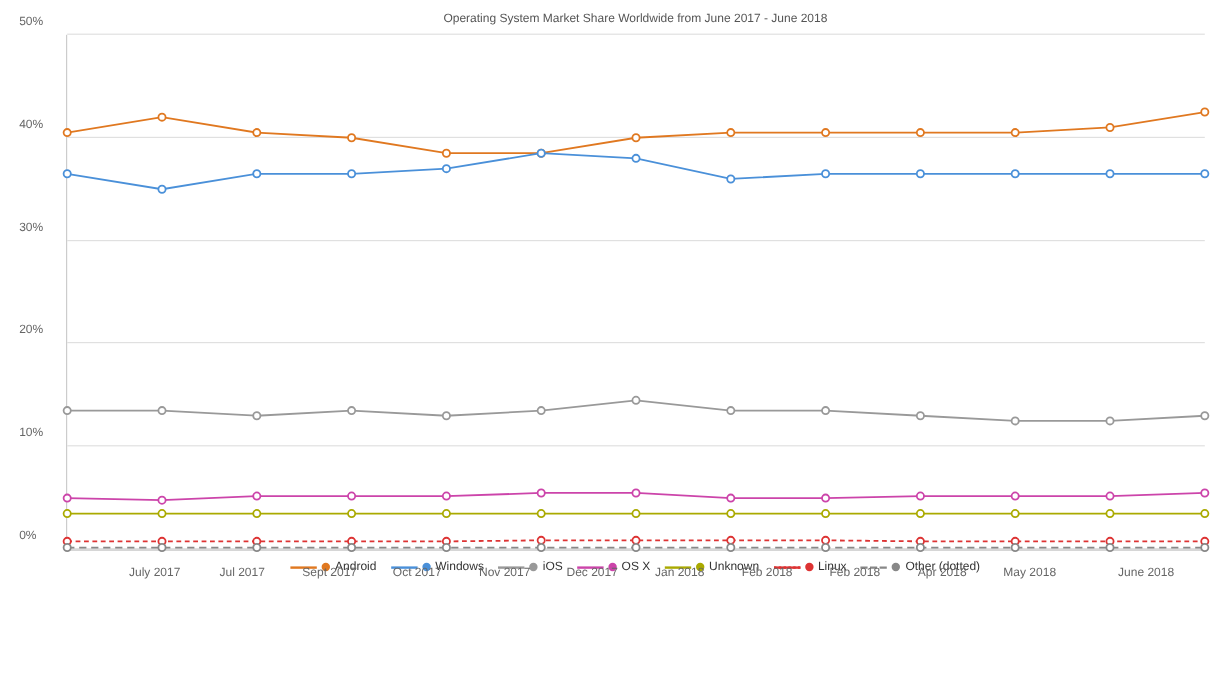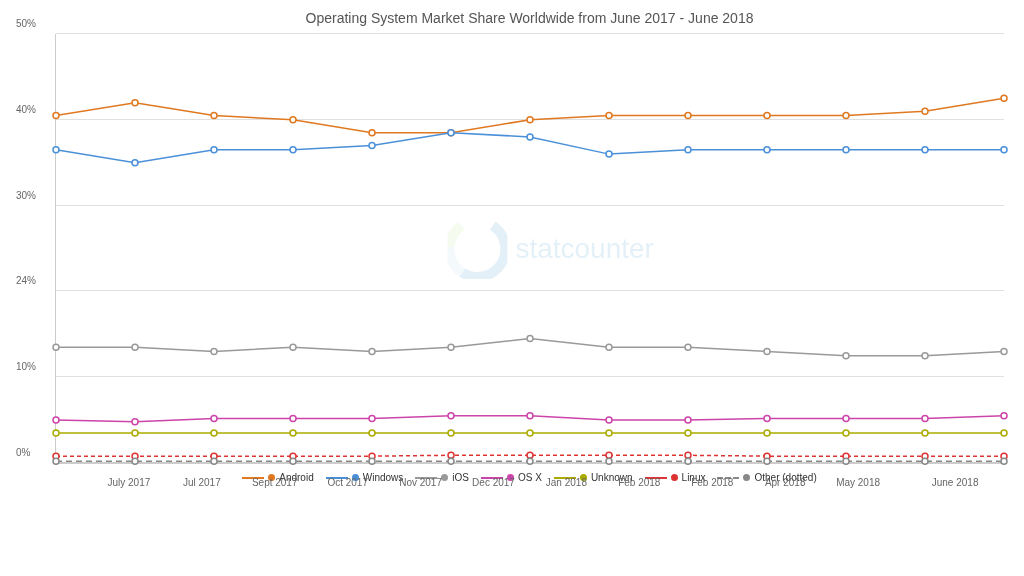"Operating System Market Share Worldwide" .chart-subtitle { font-size: 14px -> 10px }
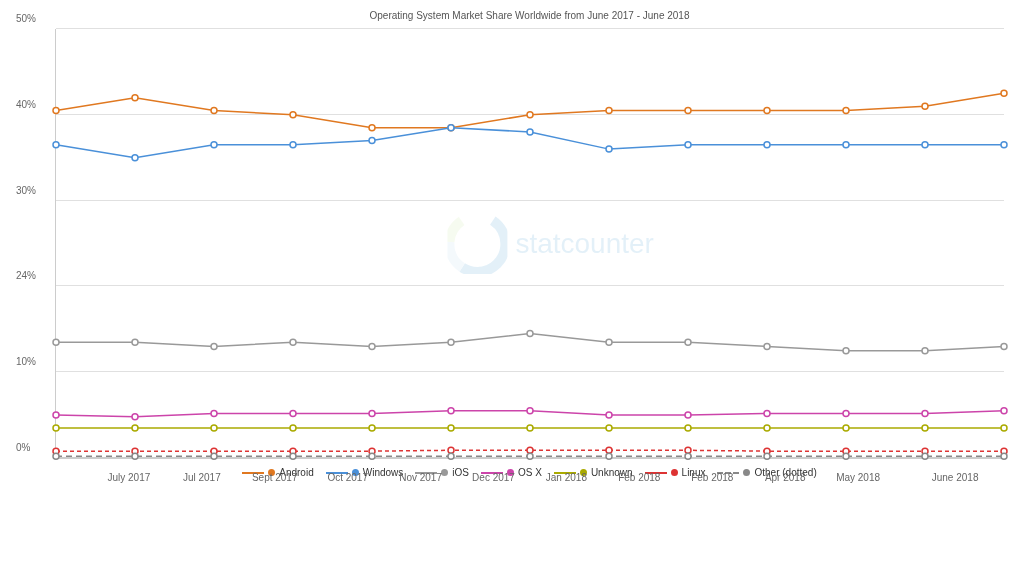"statcounter" div.watermark { html: <div> <svg> <circle></circle> <circle></circle> <circle></circle> </svg> <span>statcounter</span> </div> -> none }
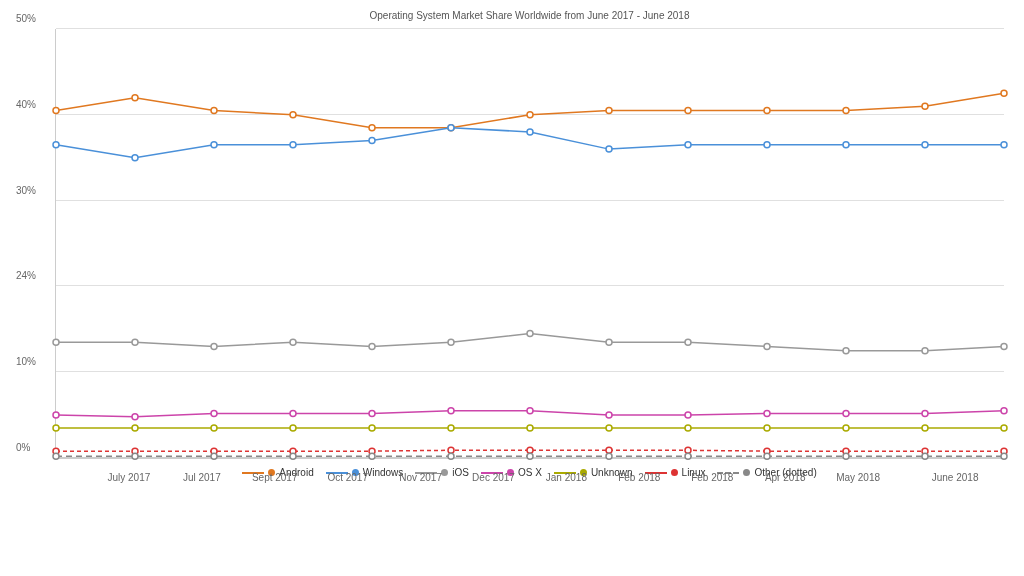"24%" span.y-label { text: 24% -> 20% }
